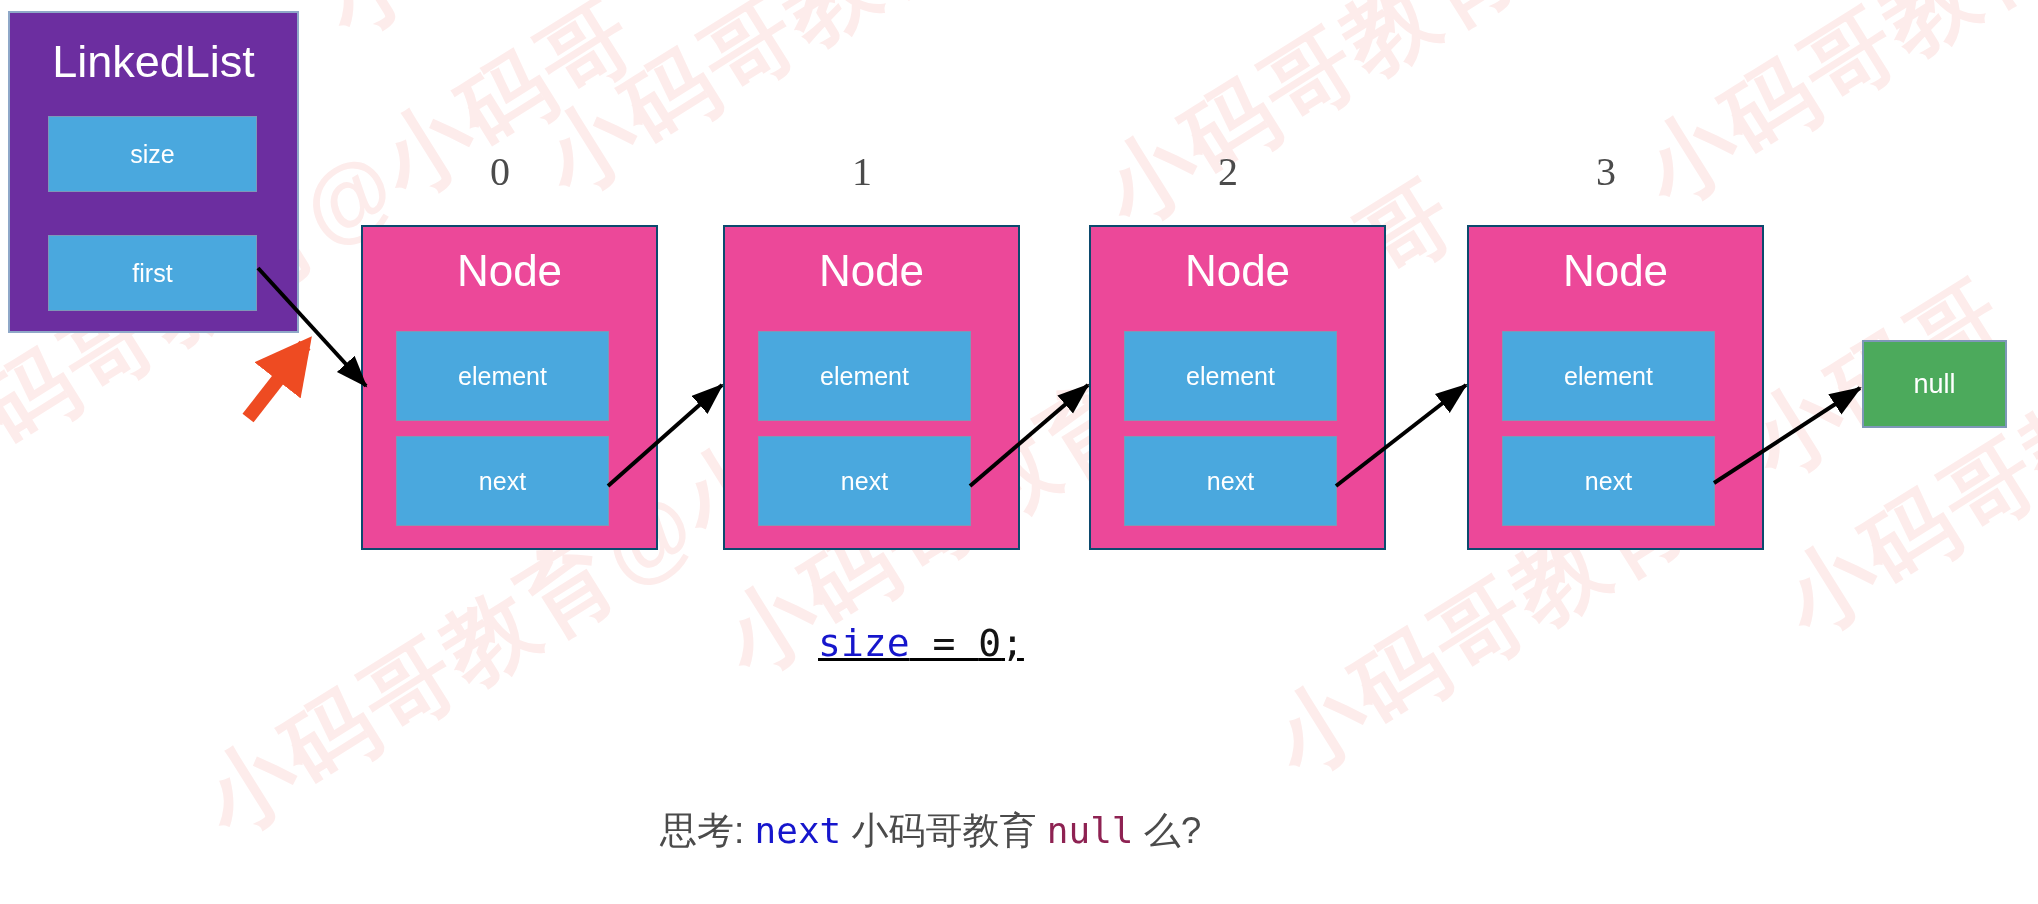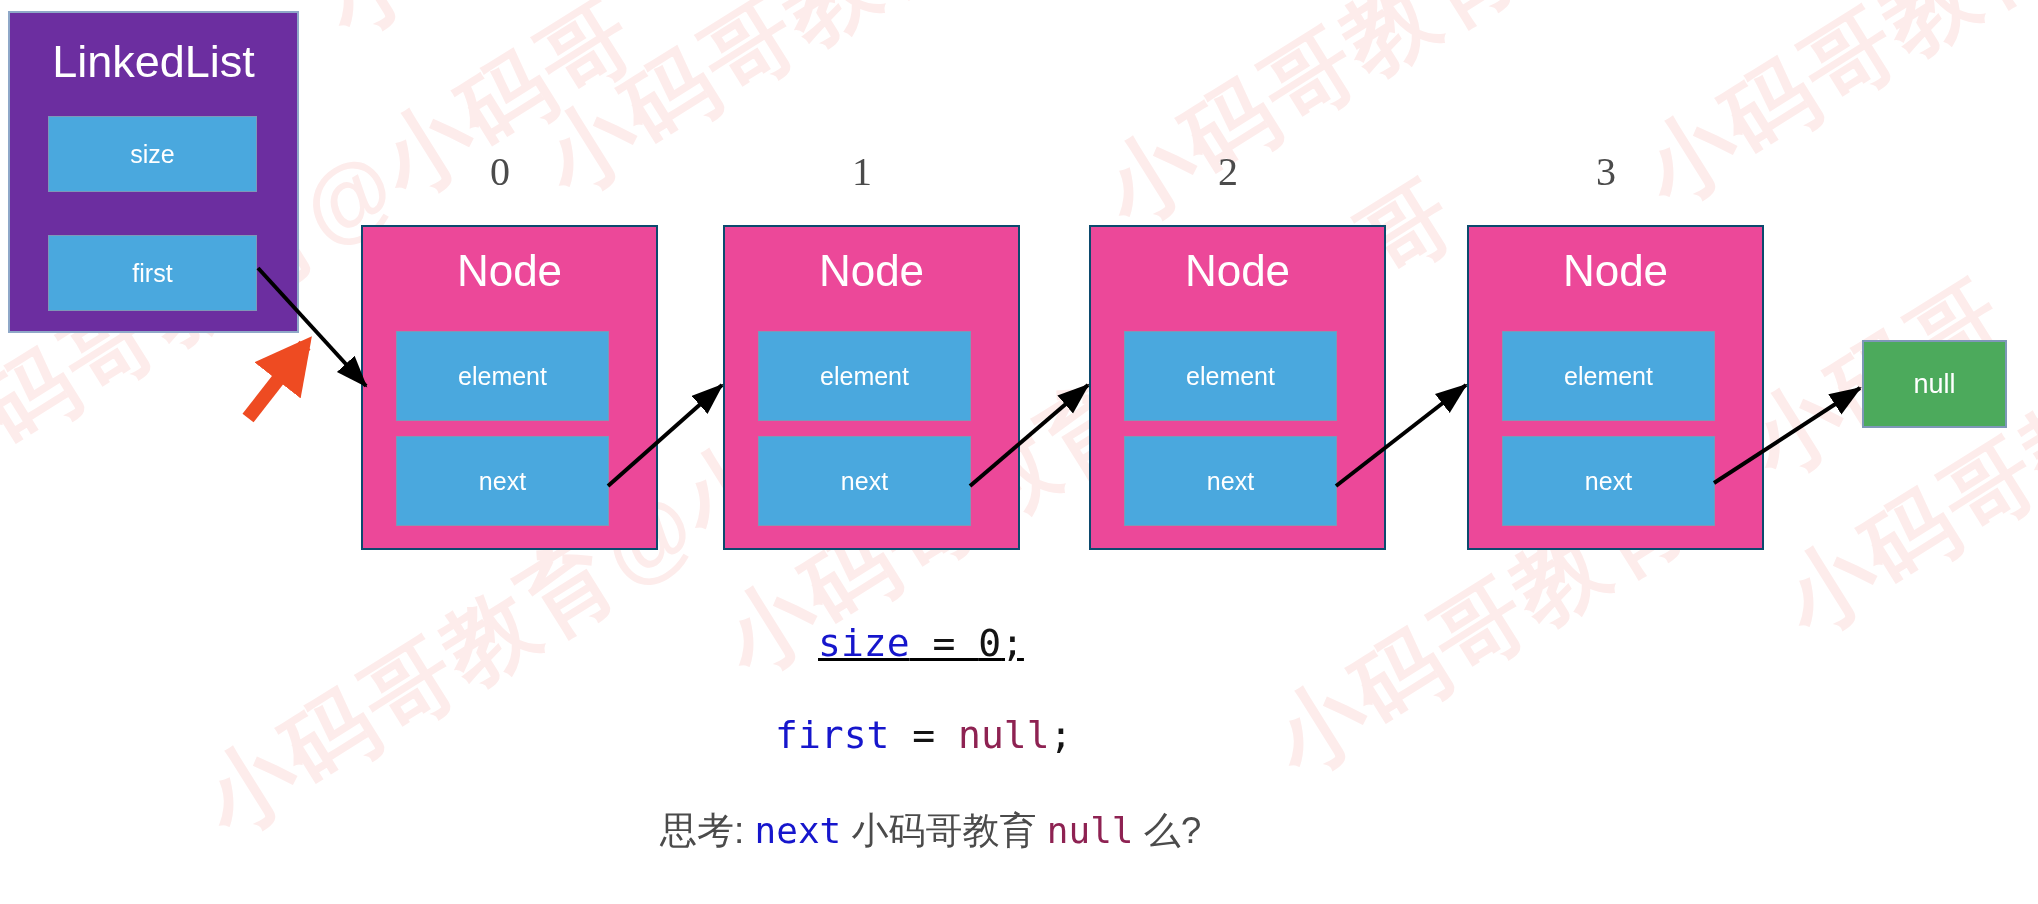"first = null;" div.code-line { html: <div><span>first</span><span> = </span><span>null</span><span>;</span></div> -> none }
